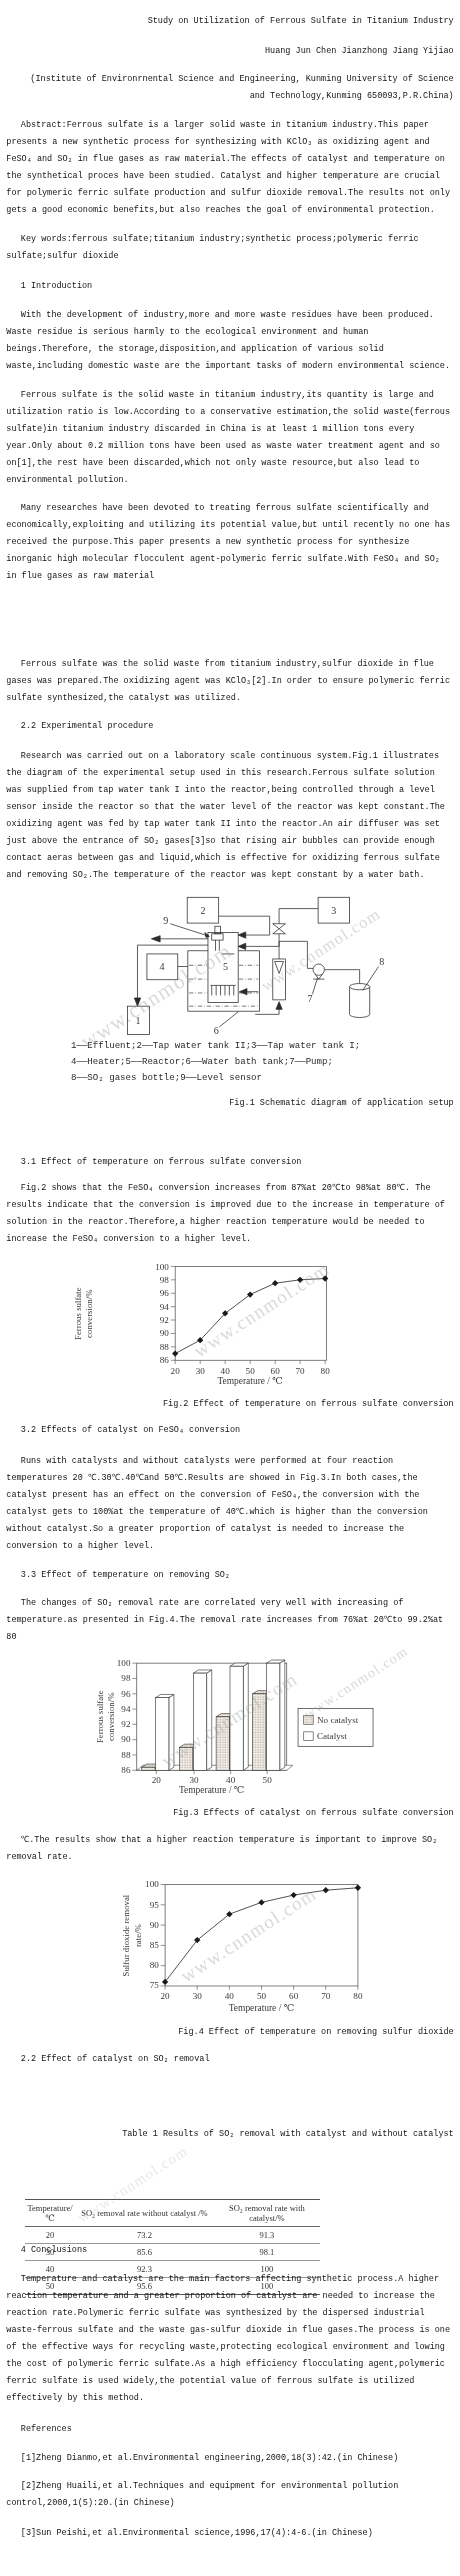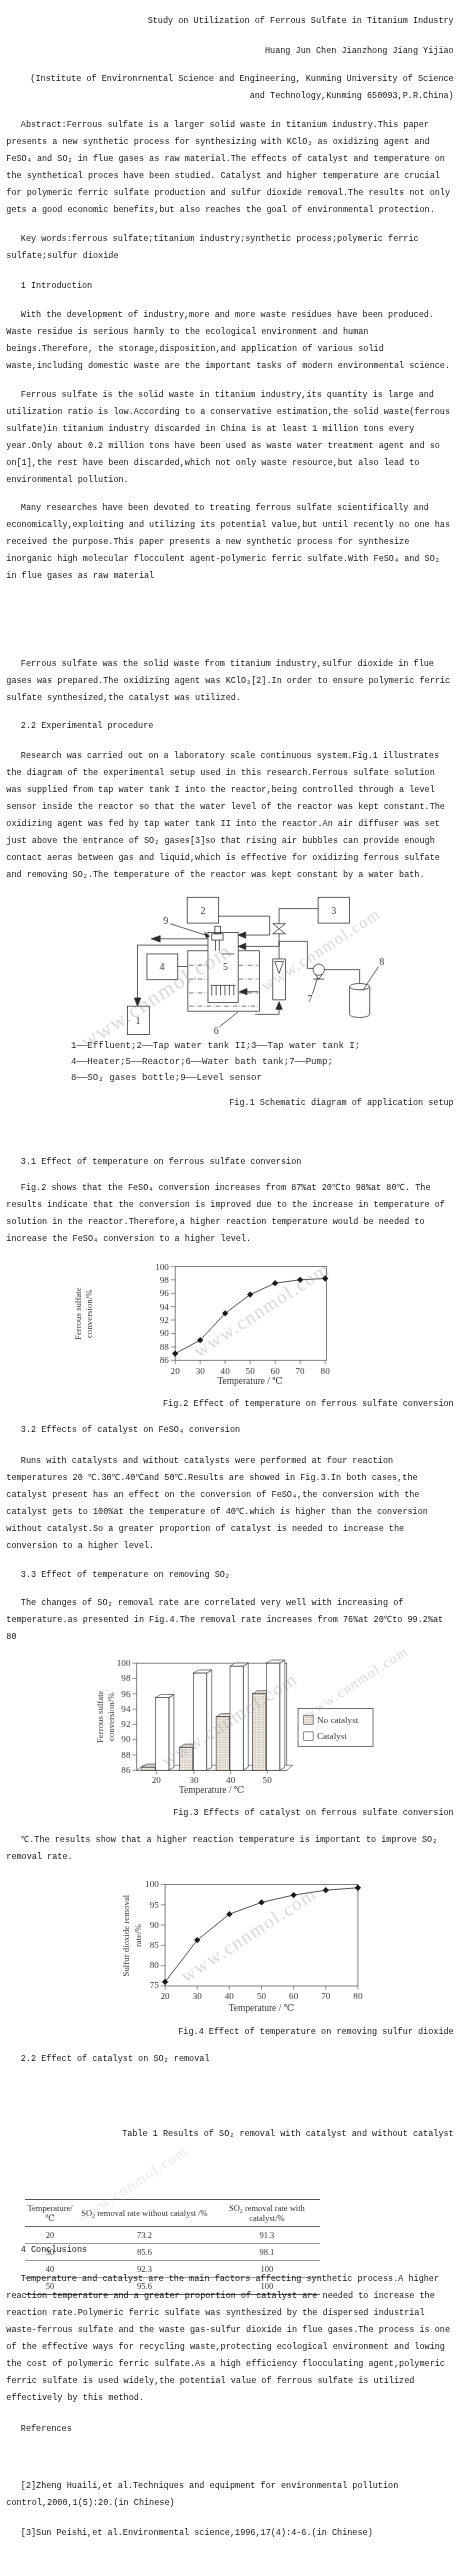"[1]Zheng Dianmo,et al.Environmental" div.blk { html: none -> <div>[1]Zheng Dianmo,et al.Environmental engineering,2000,18(3):42.(in Chinese)</div> }
